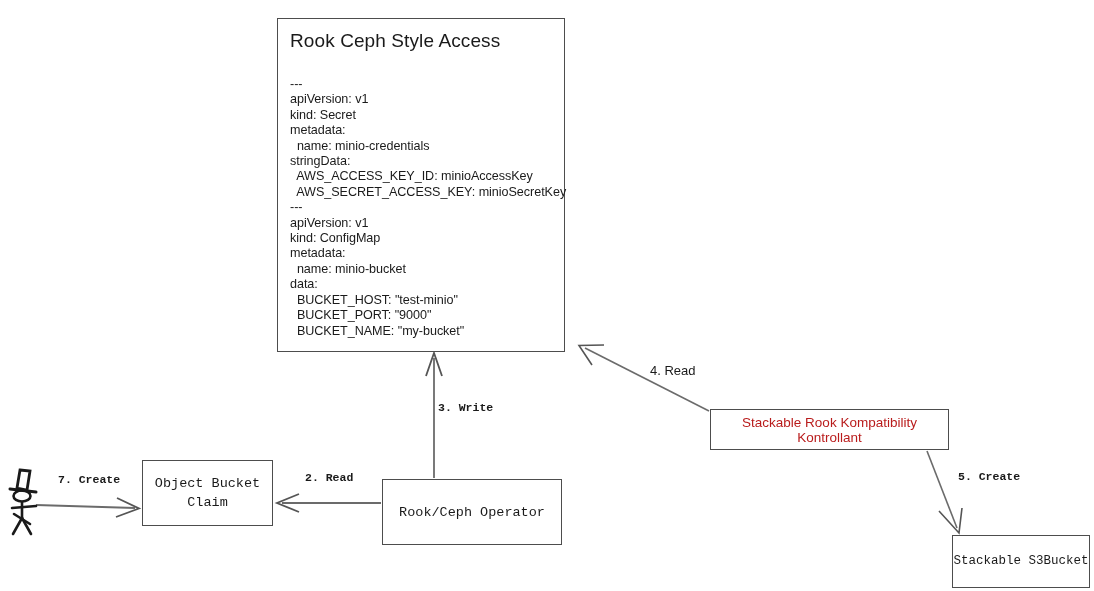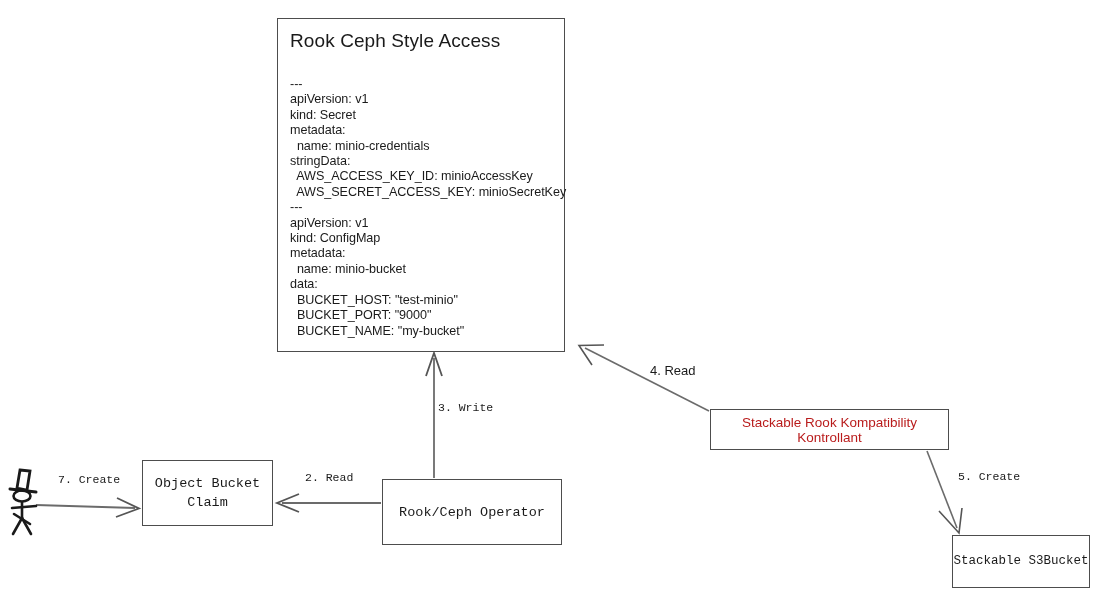"3. Write" .edge-label.mono { font-weight: none -> bold }
